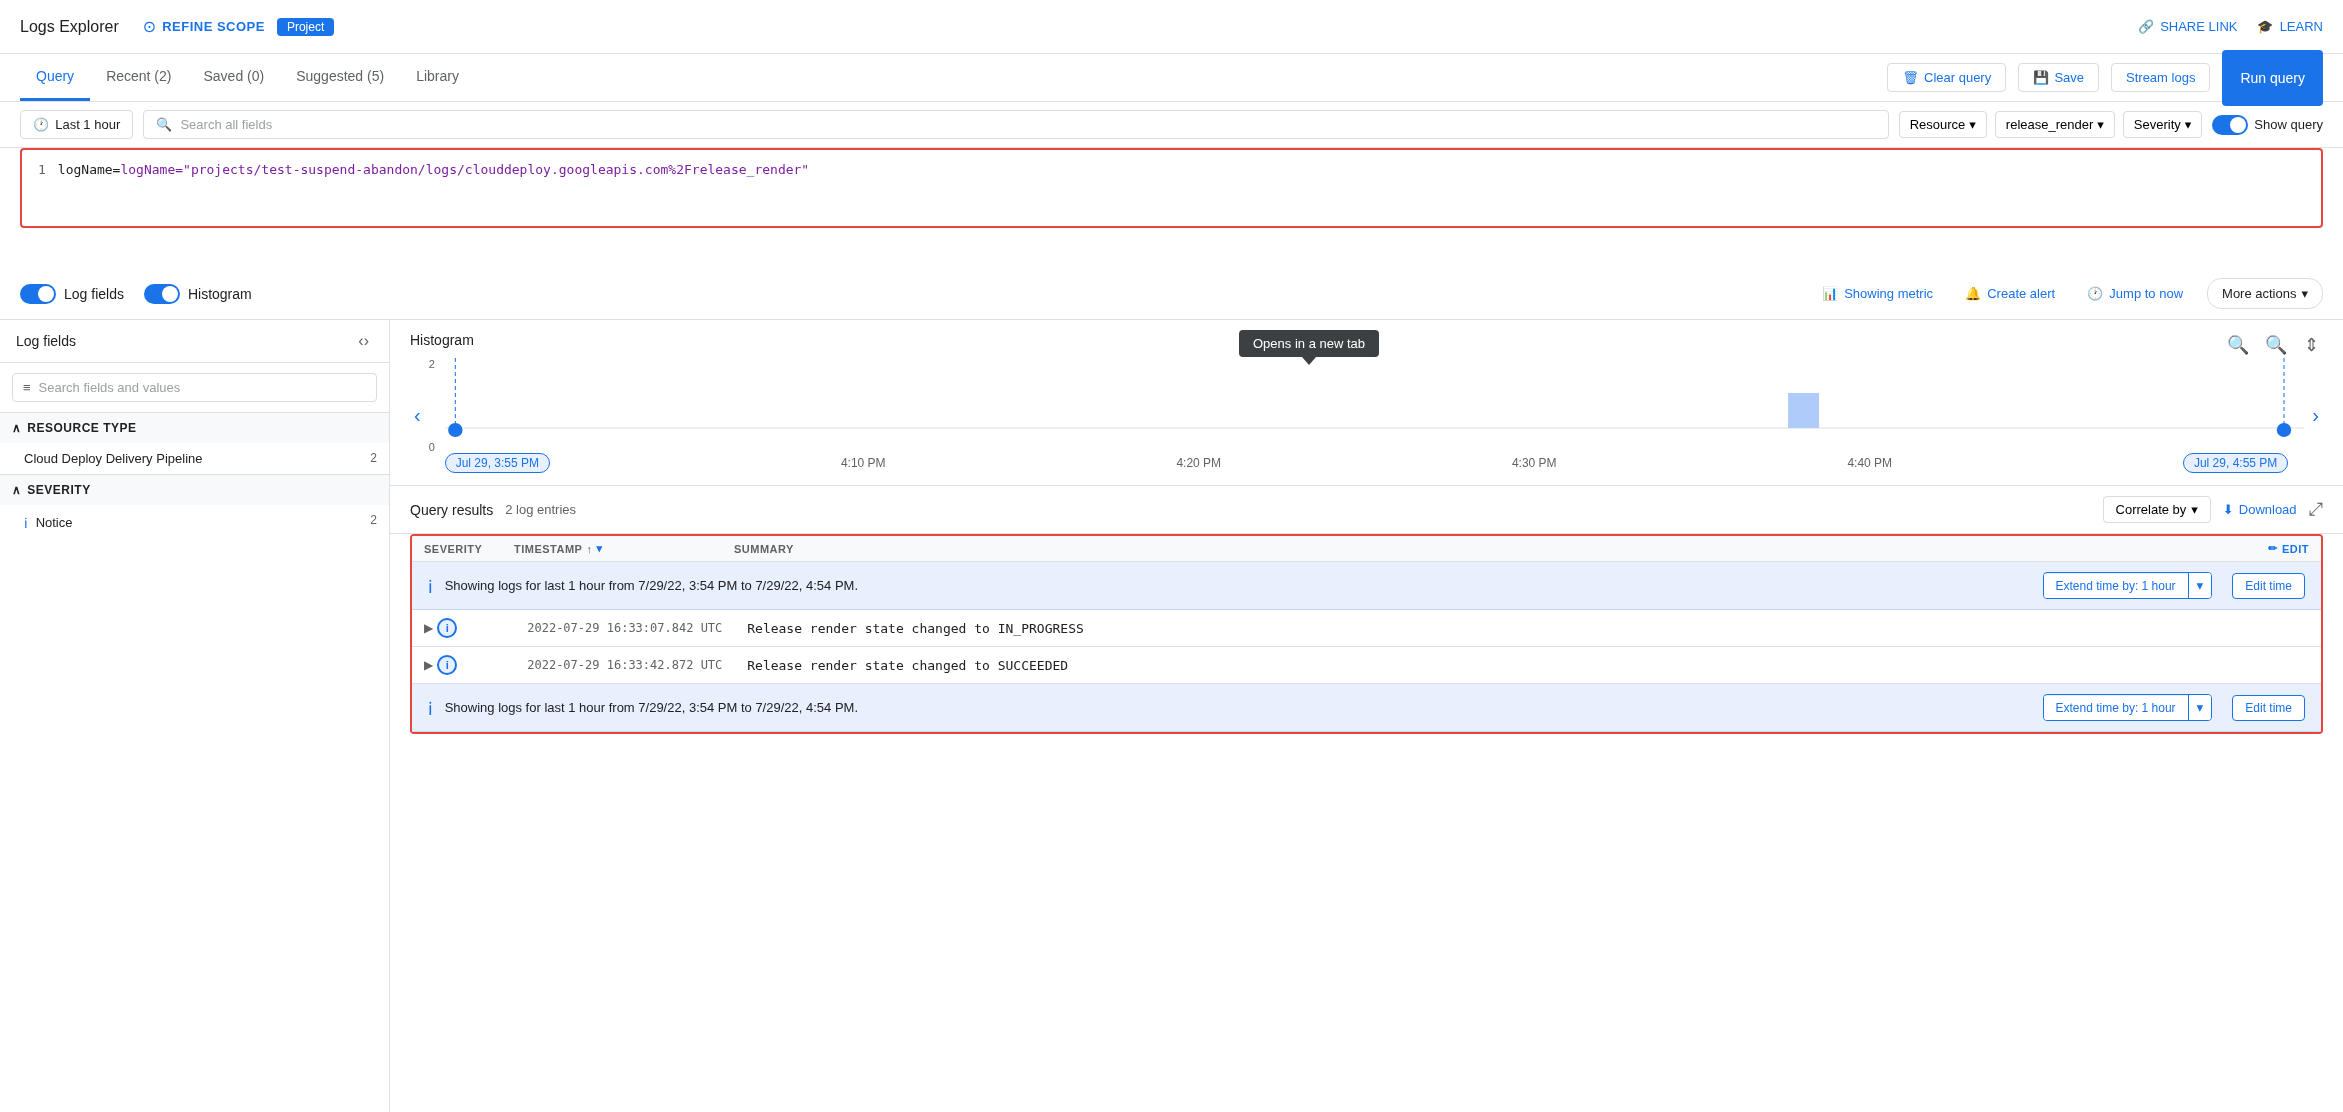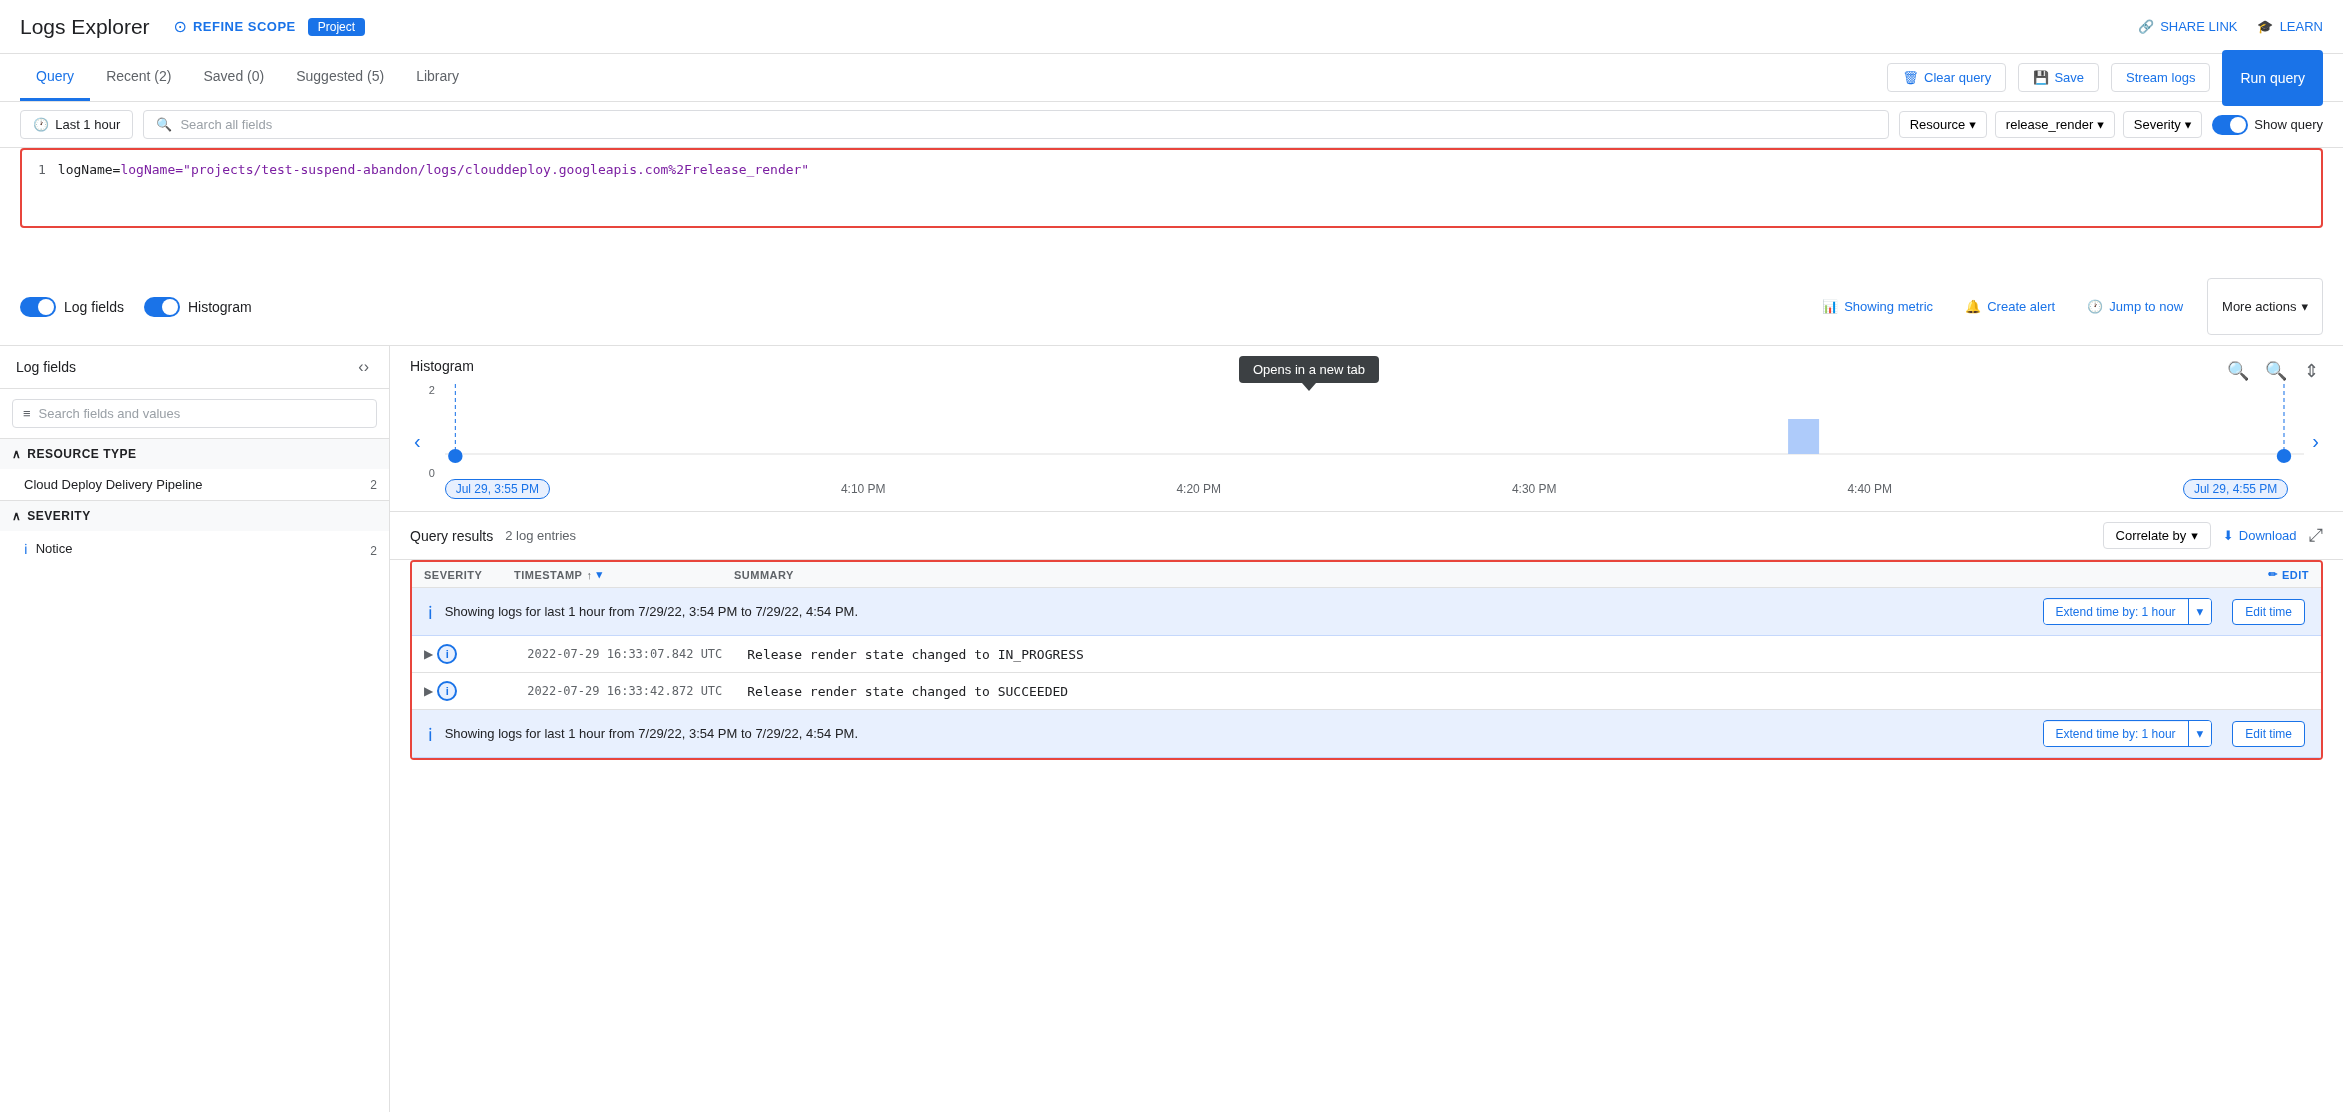"Logs Explorer" .app-title { font-size: 21px -> 16px }
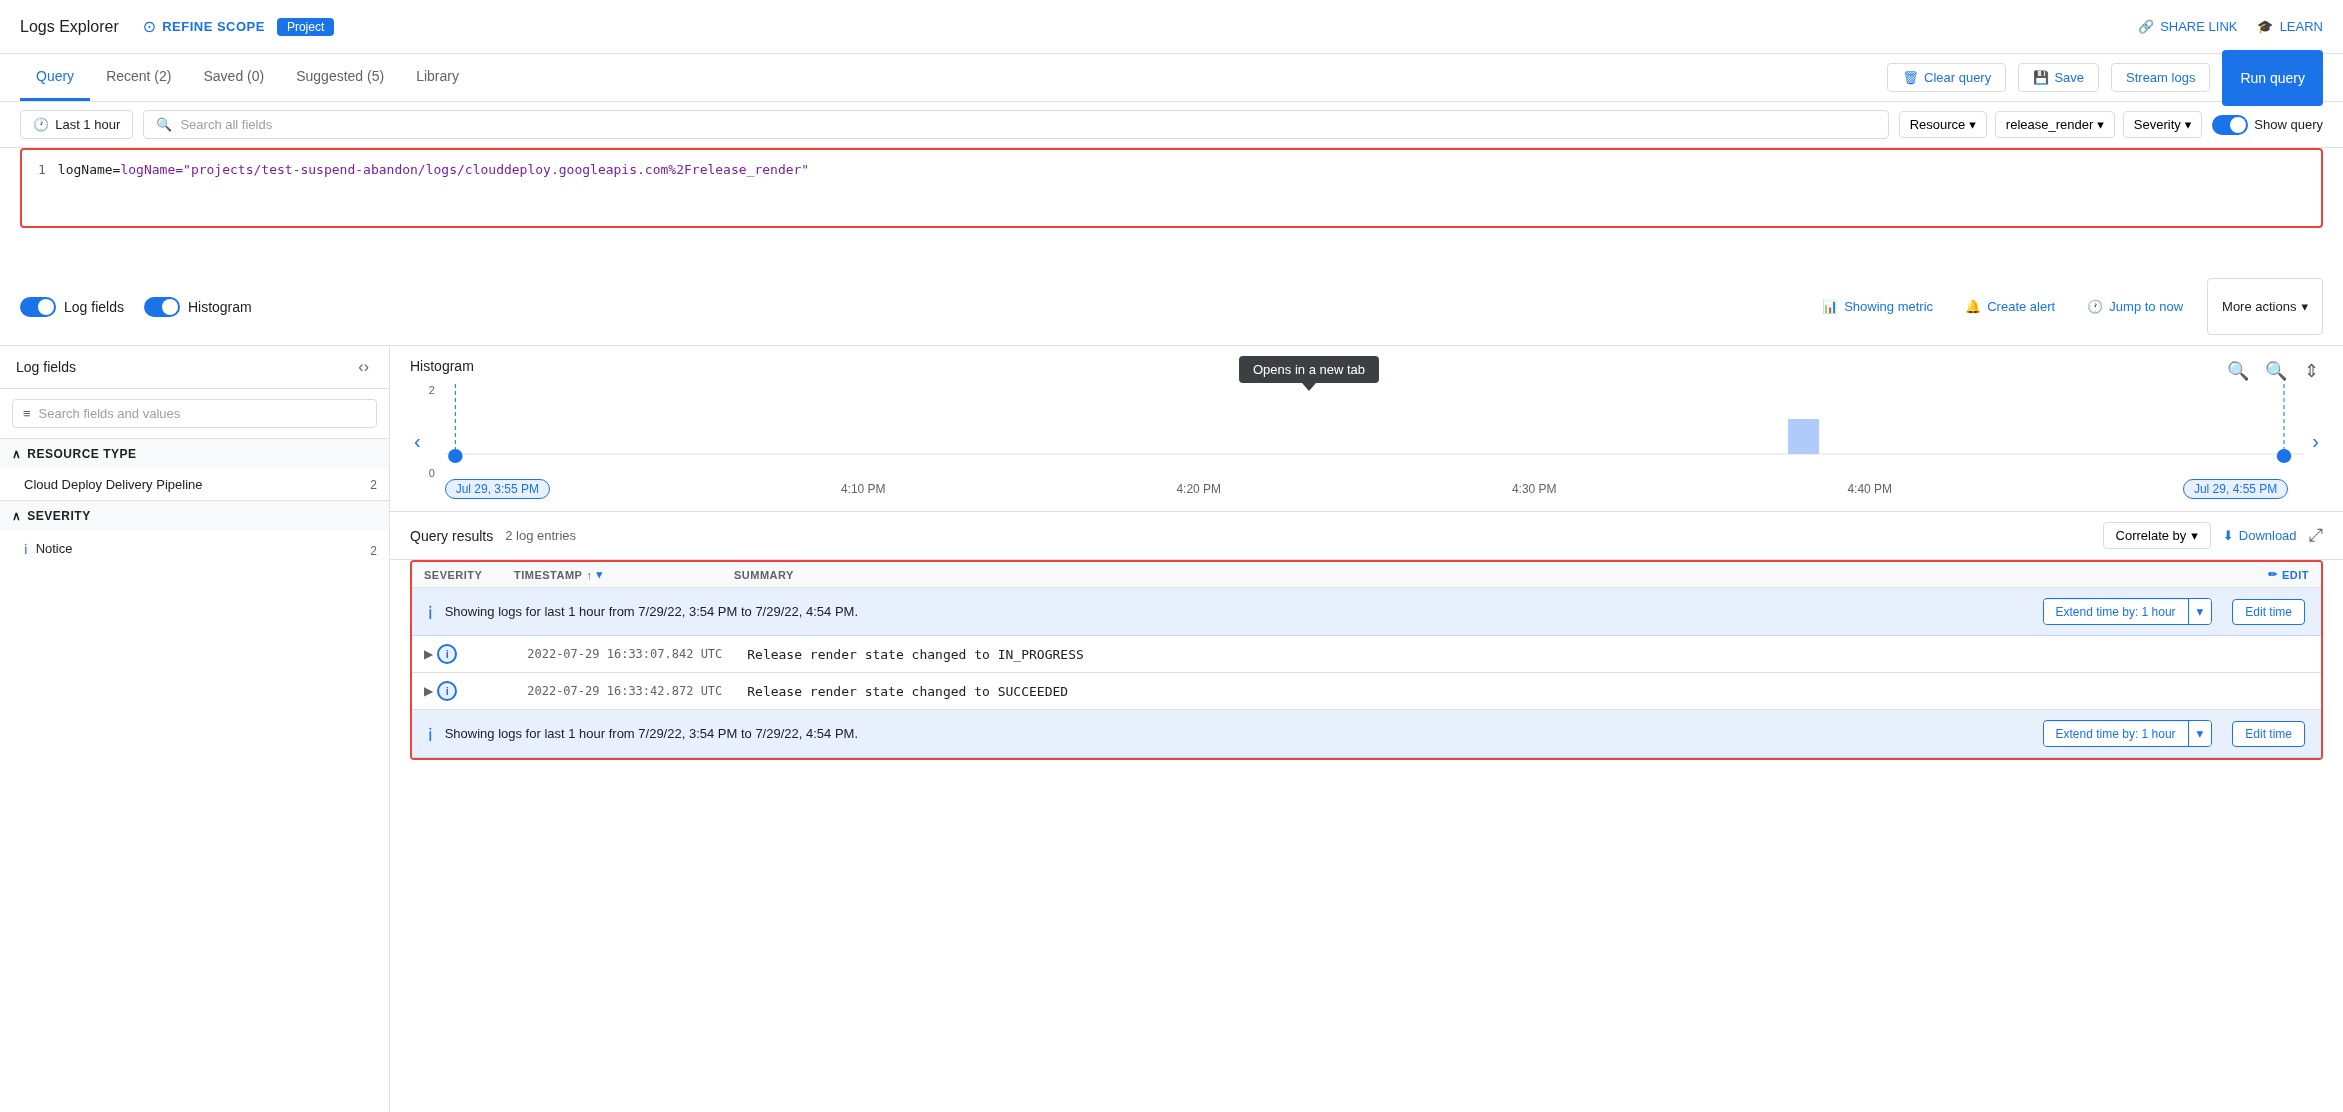"More actions" .btn-more { border-radius: 4px -> 14px; padding: 20px 14px -> 7px 14px }
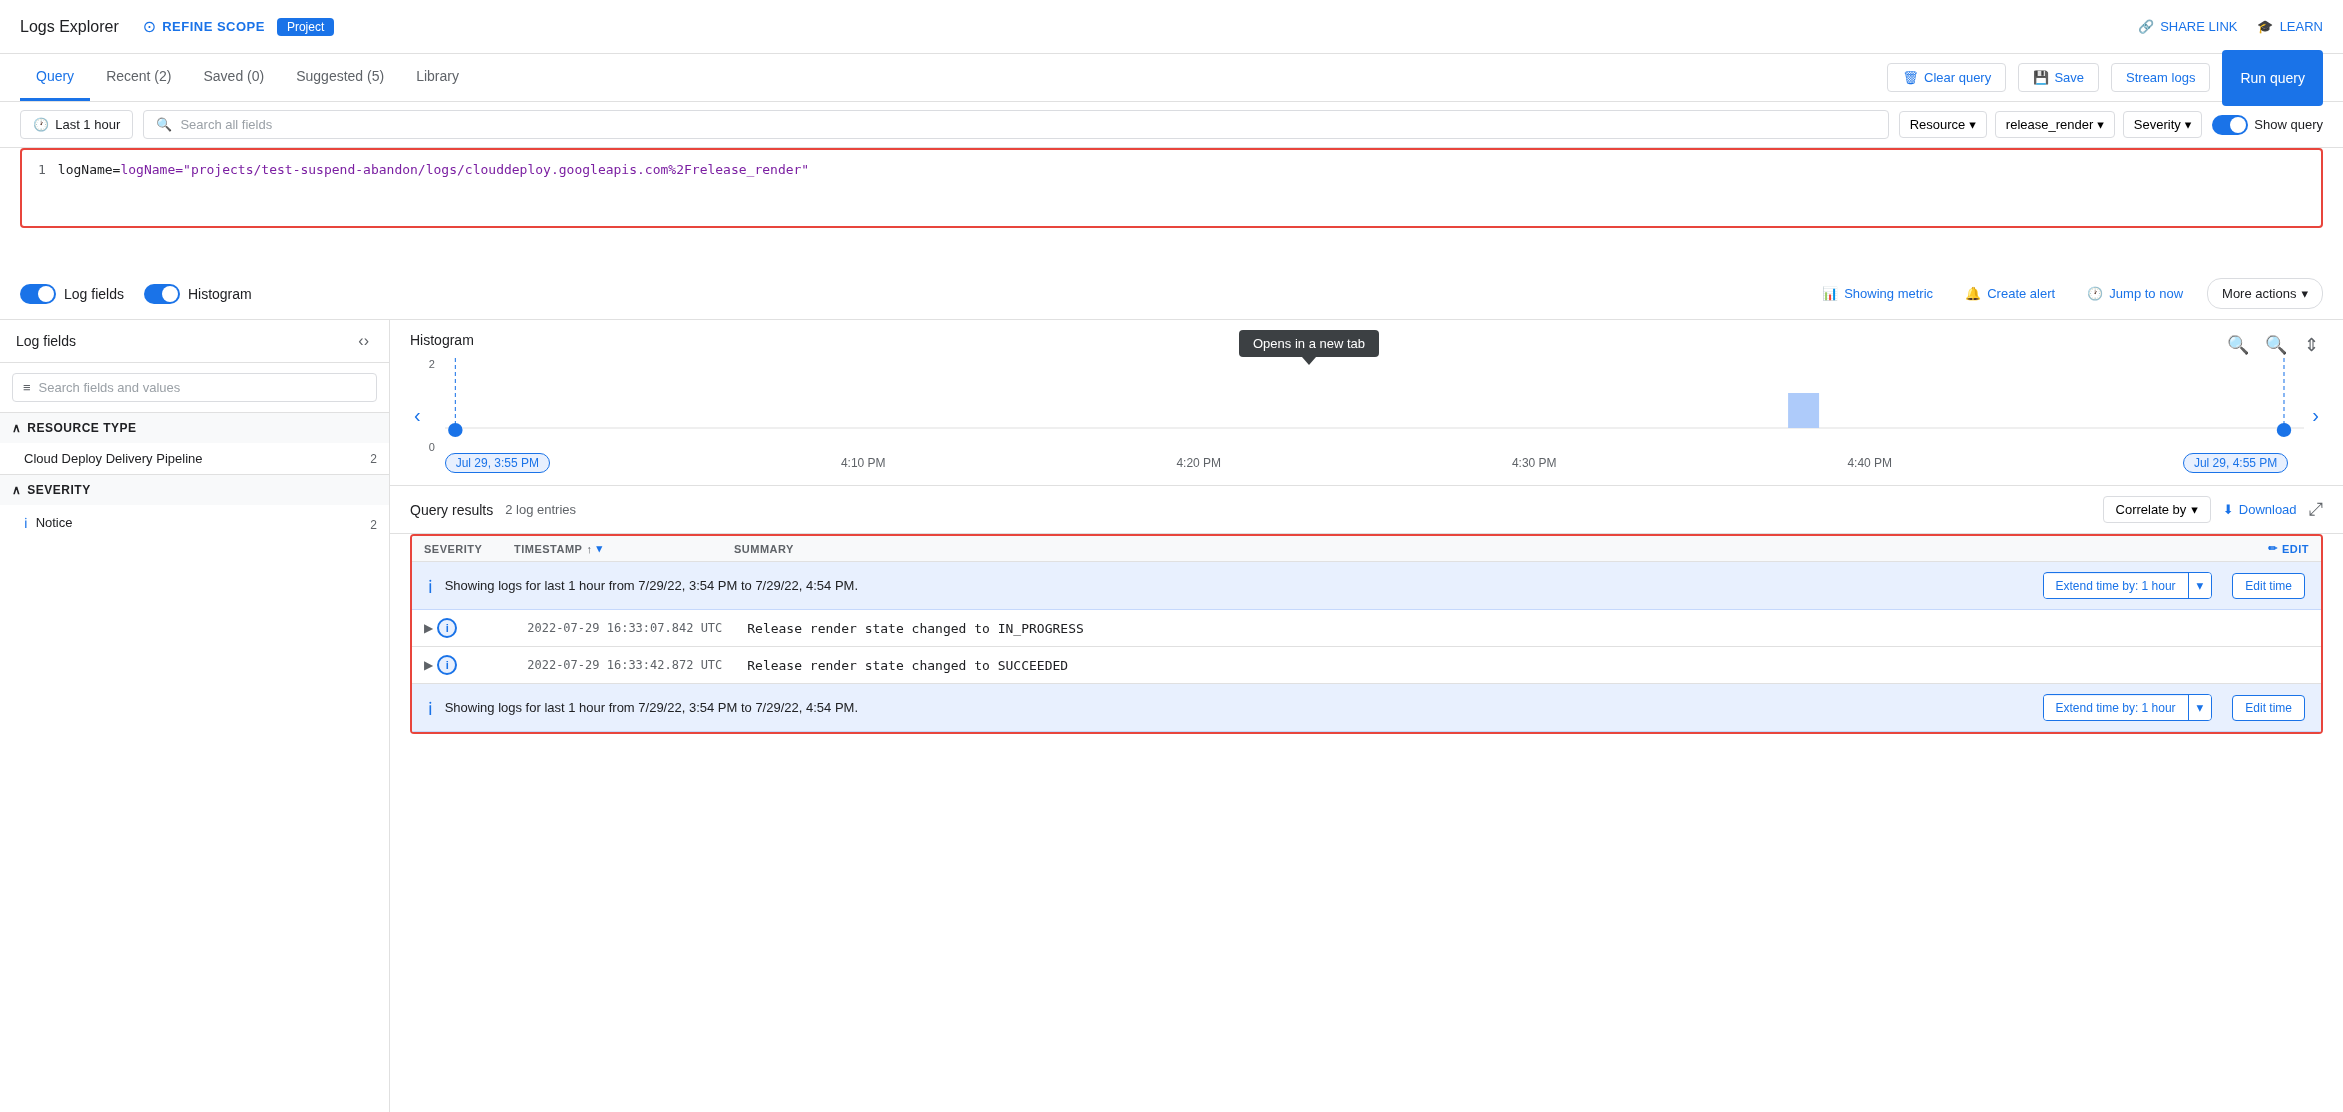"Cloud Deploy Delivery Pipeline" .section-row { align-items: flex-end -> flex-start }
